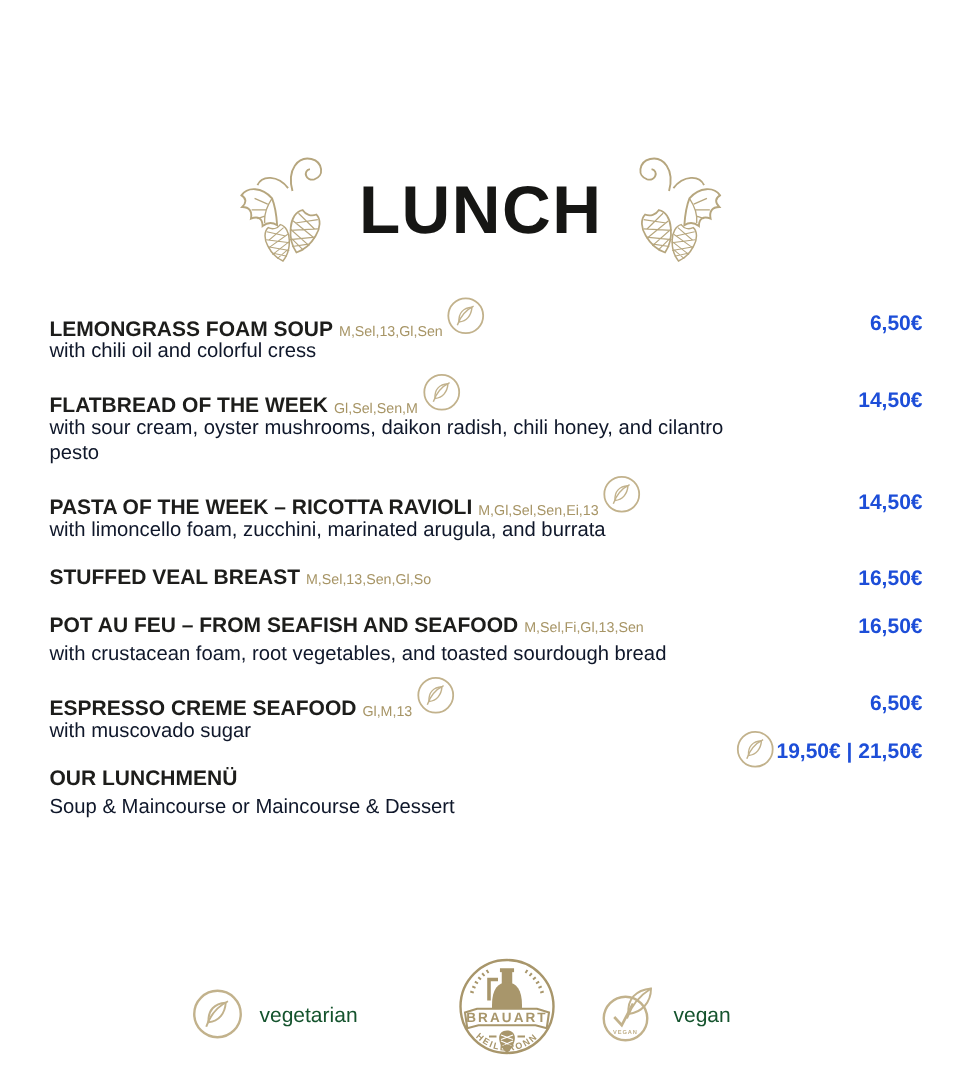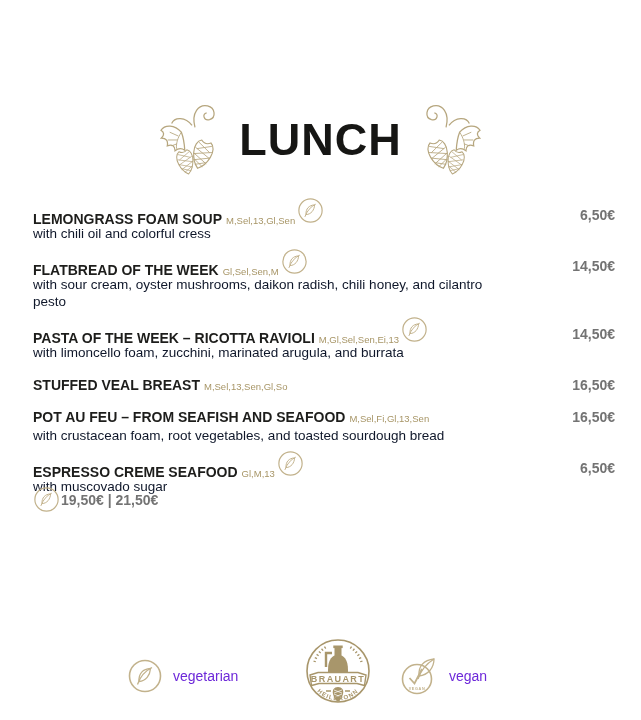"6,50€" .mi-price { color: #737373 -> #1d4ed8 }
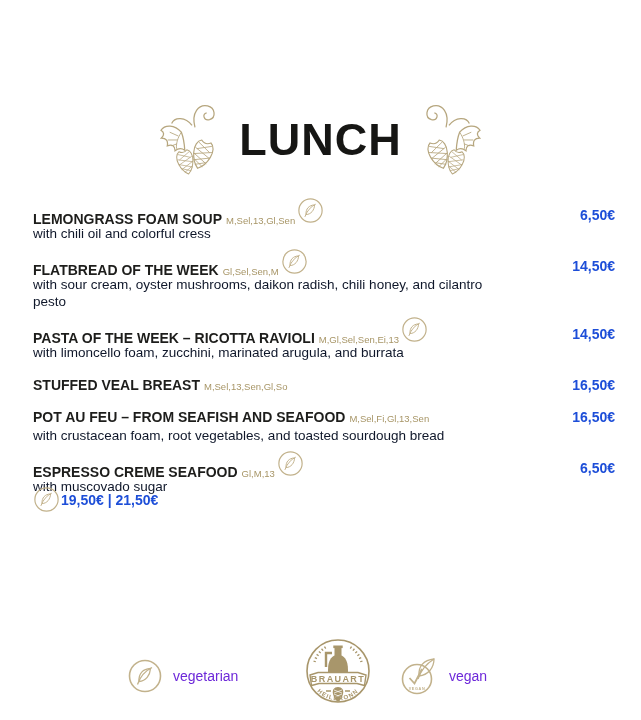"OUR LUNCHMENÜ" div.mi-left { html: none -> <div> <div> <span>OUR LUNCHMENÜ</span> </div> <div>Soup &amp; Maincourse or Maincourse &amp; Dessert</div> </div> }
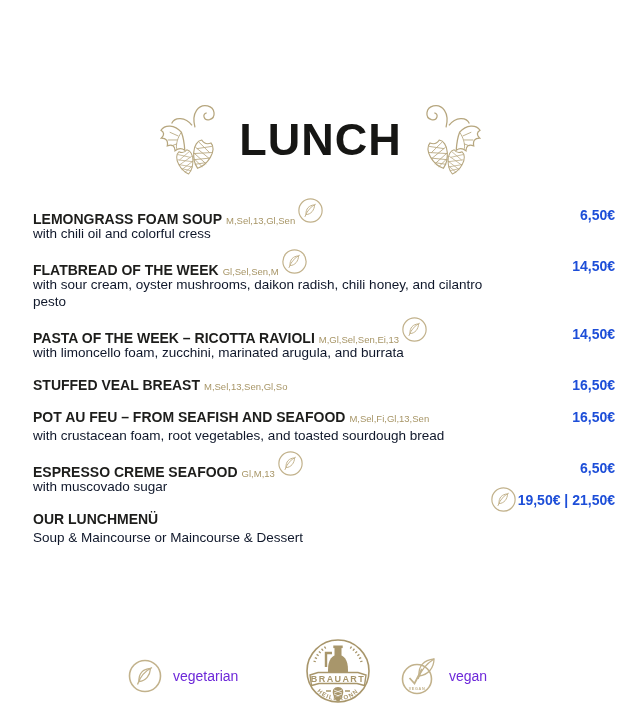"vegetarian" .legend-label { color: #6d28d9 -> #14532d }
